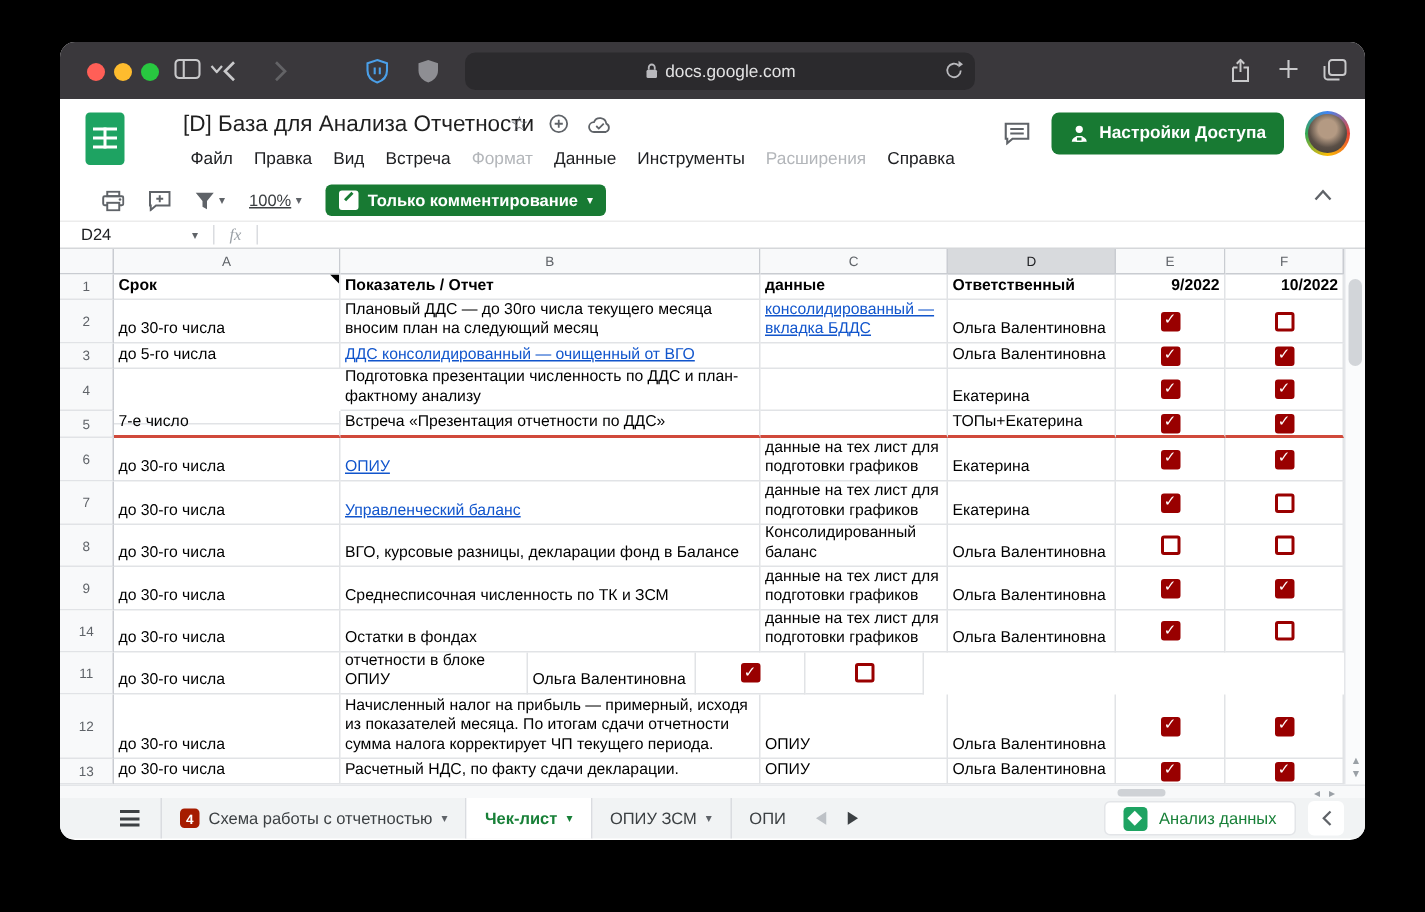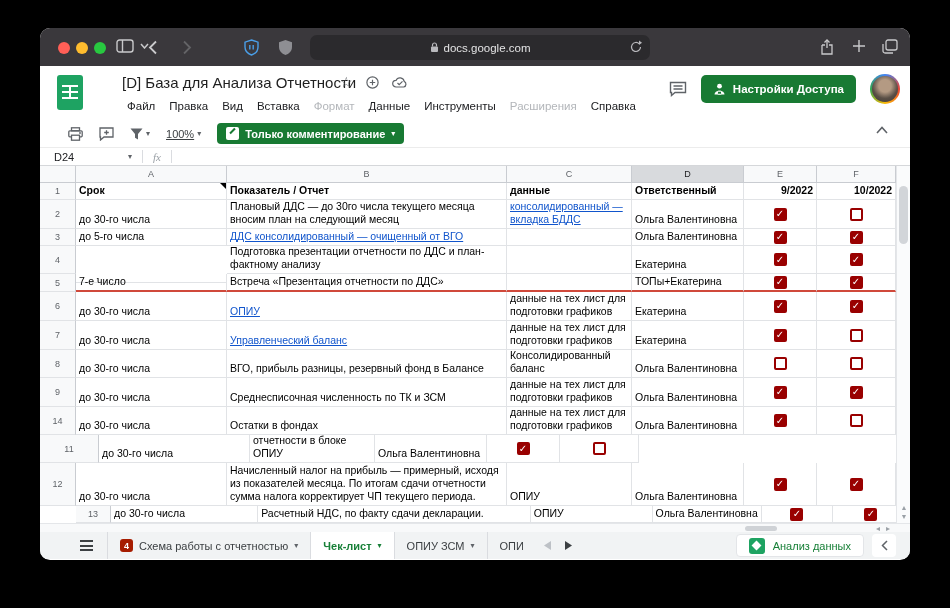"Вставка" span.menu-item { text: Вставка -> Встреча }
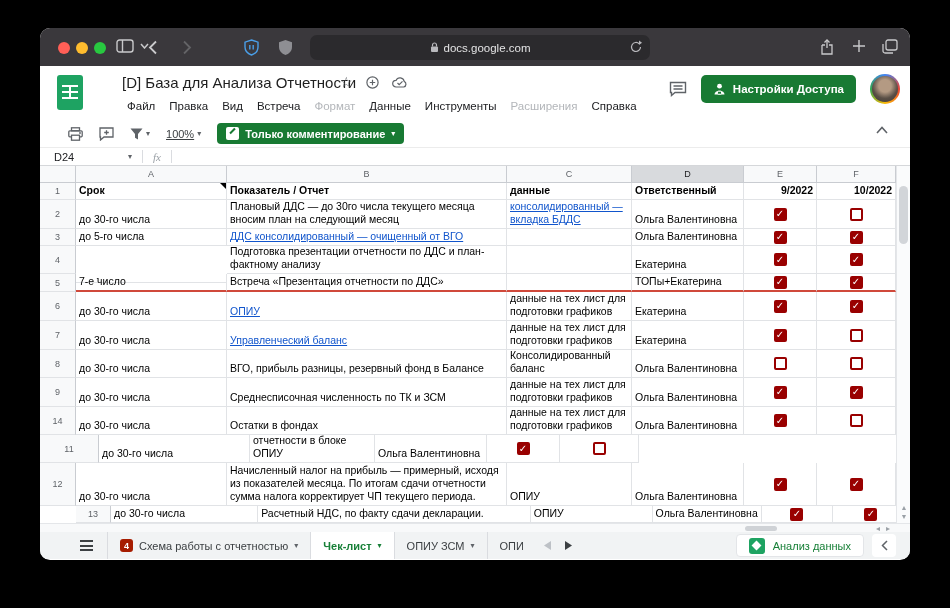"Подготовка презентации отчетности по ДДС" span { text: отчетности -> численность }
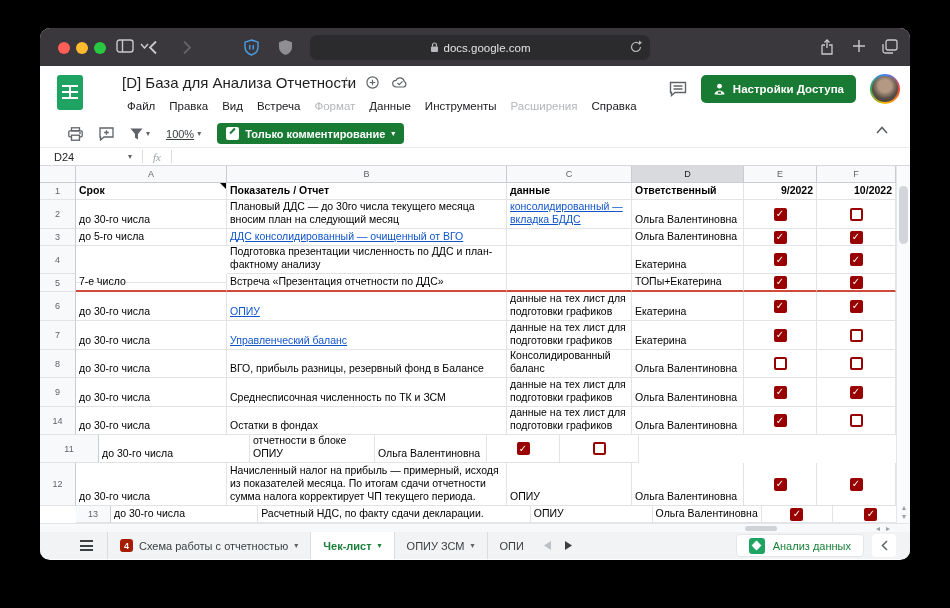"ВГО, прибыль разницы, резервный фонд" span { text: прибыль разницы, резервный -> курсовые разницы, декларации }
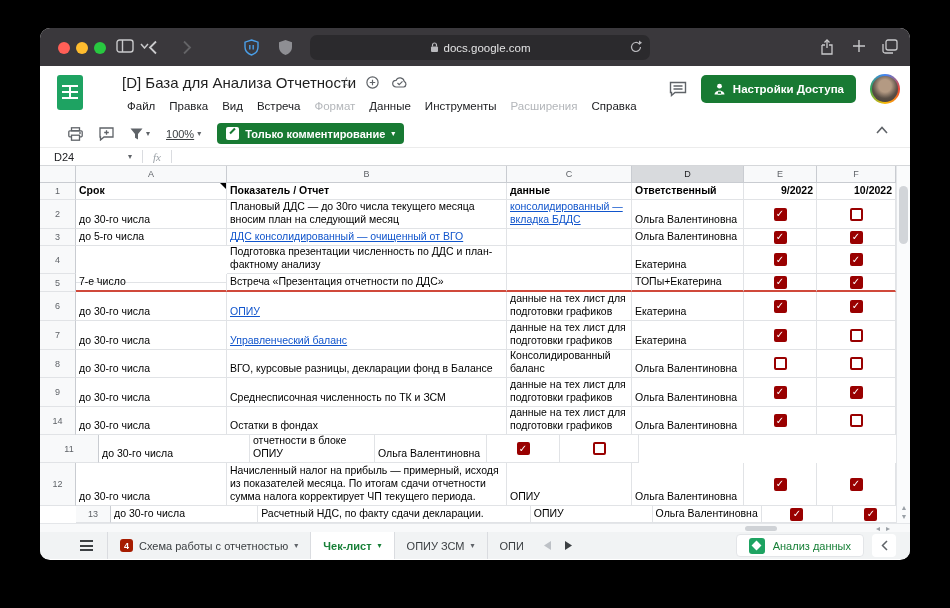"11" div.rh { width: 59px -> 36px }
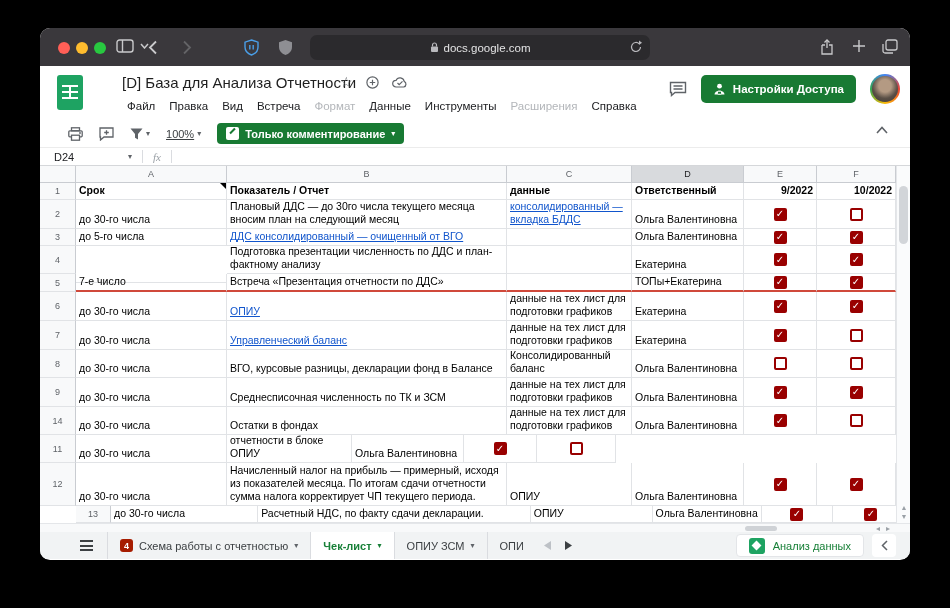"13" div.g-row { margin-left: 36px -> none }
